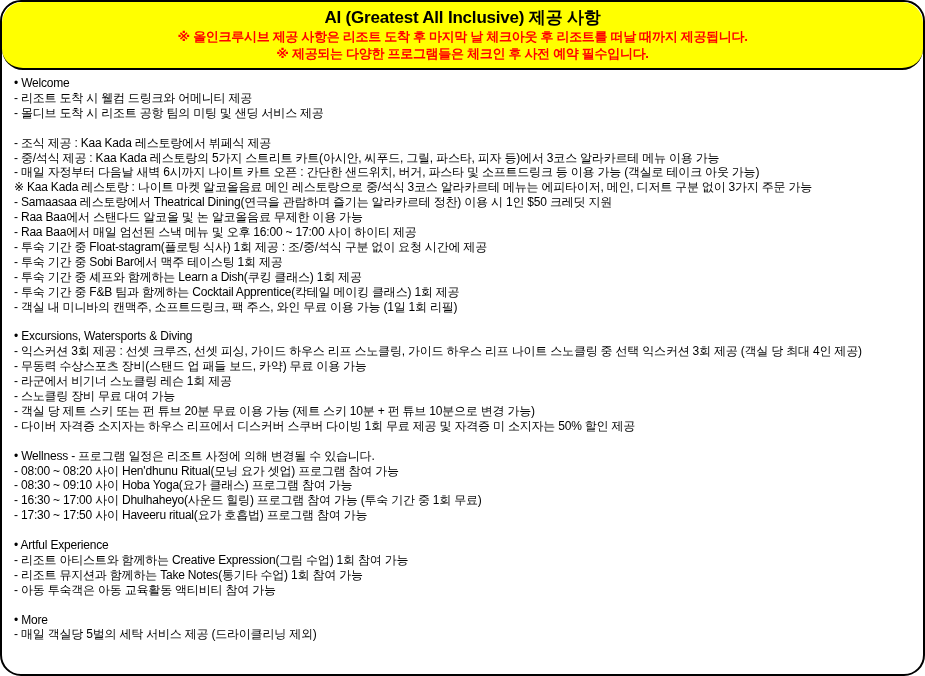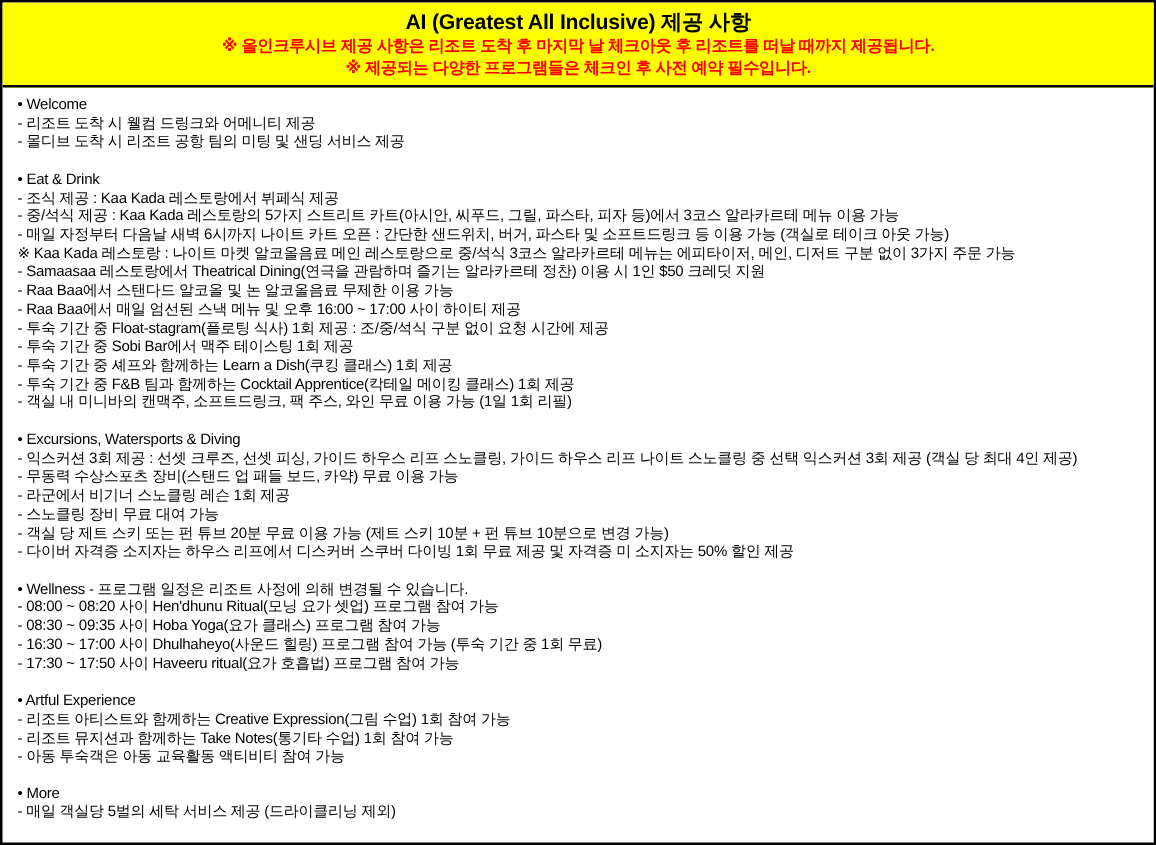"AI (Greatest All Inclusive) 제공" * { border-radius: none -> 21px }
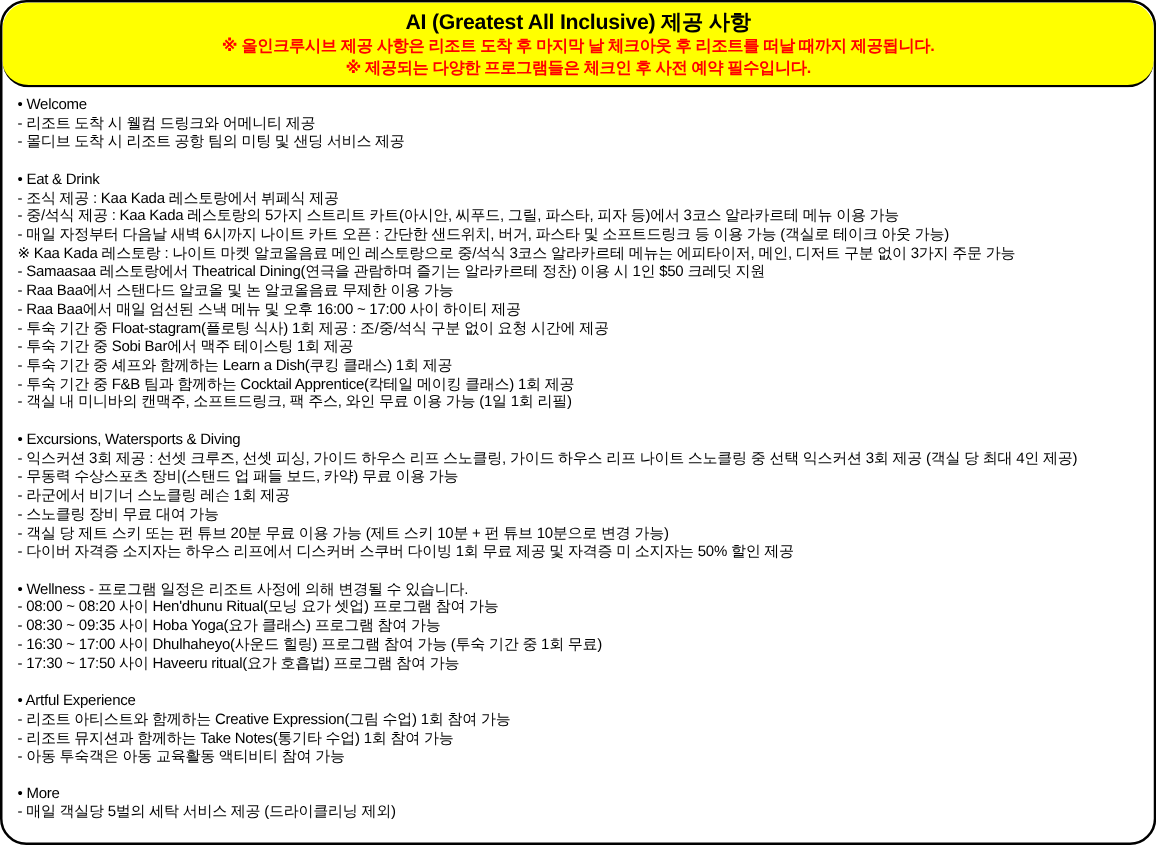"• Eat & Drink" div.line { html: <div>• Eat &amp; Drink</div> -> none }
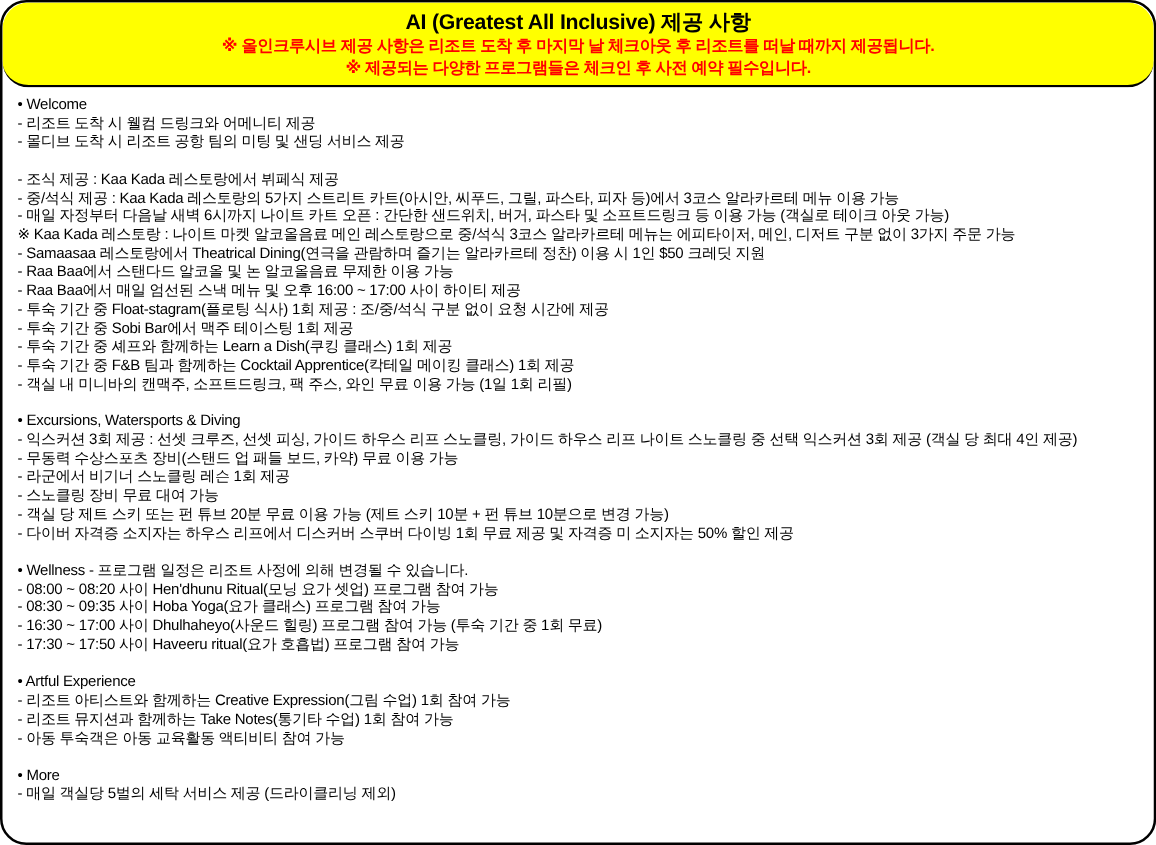"- 08:30 ~ 09:35 사이" div.line { text: 09:35 -> 09:10 }
